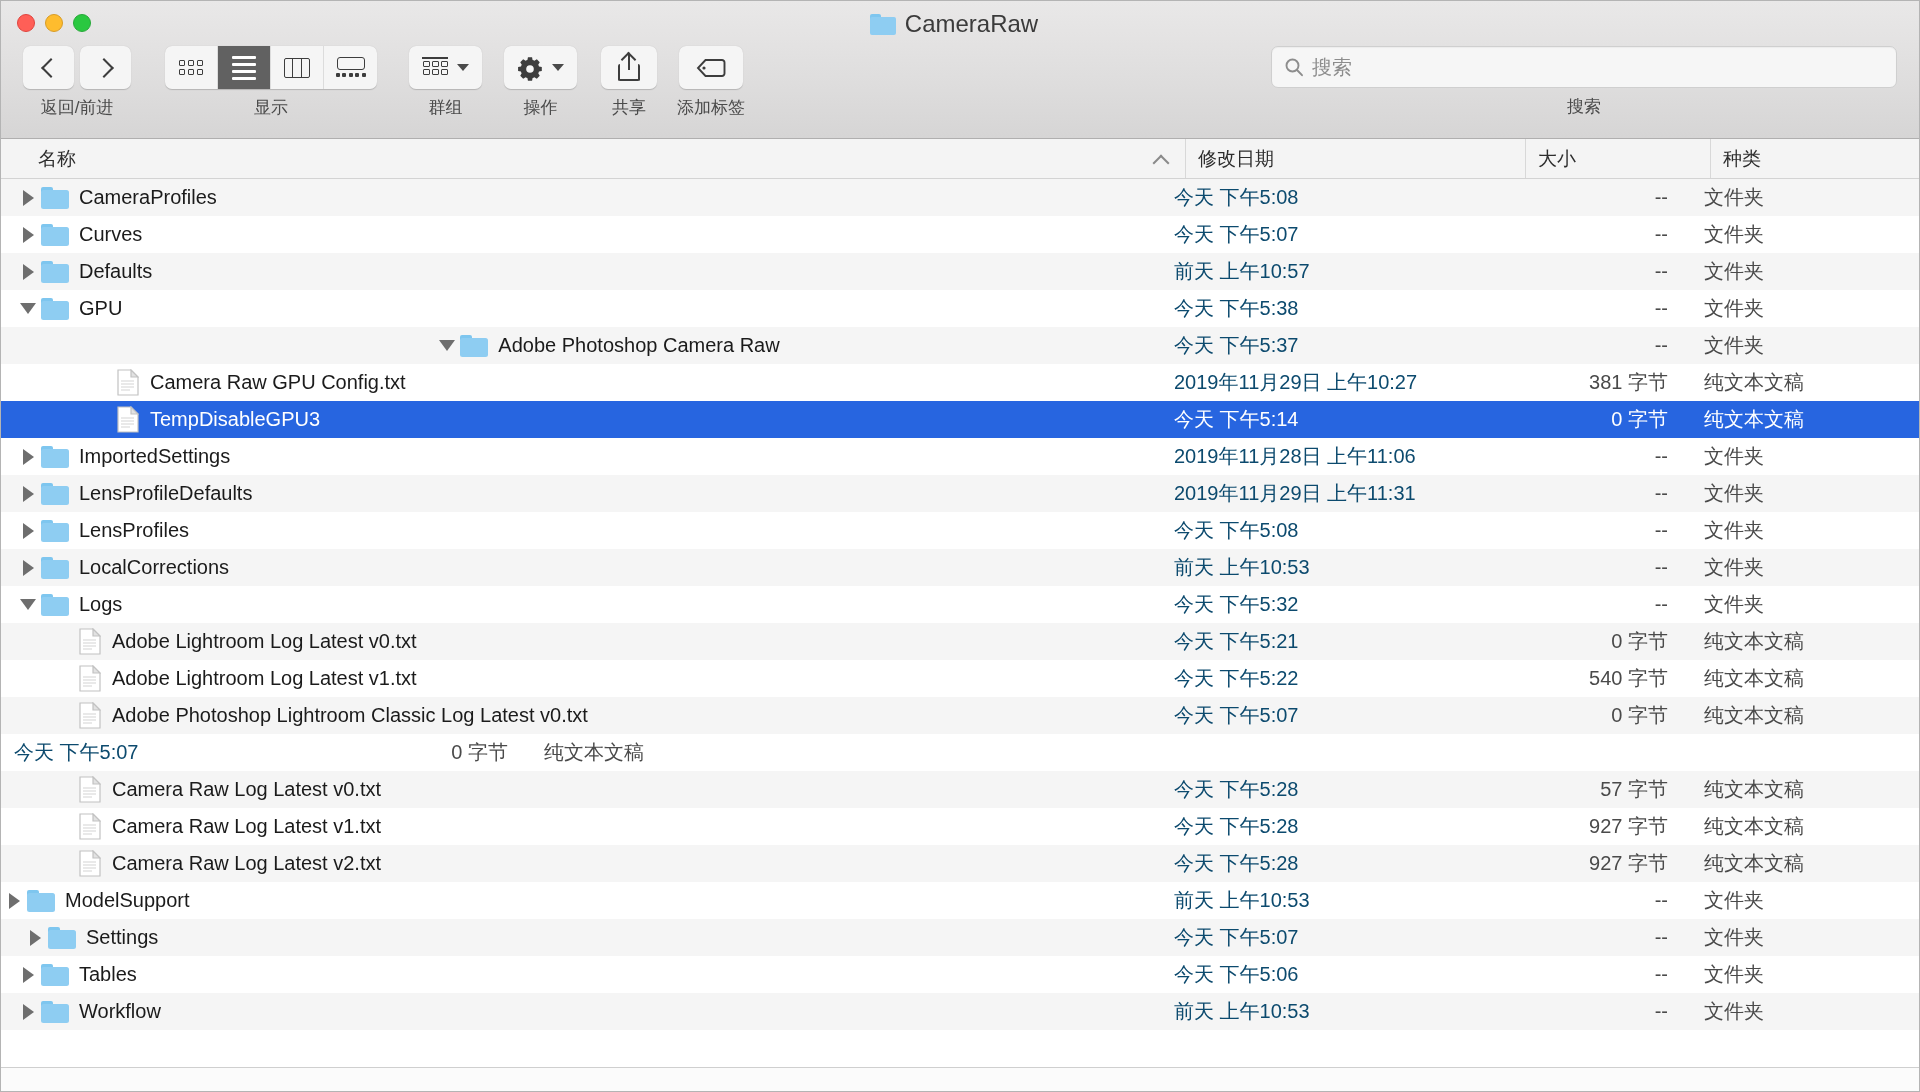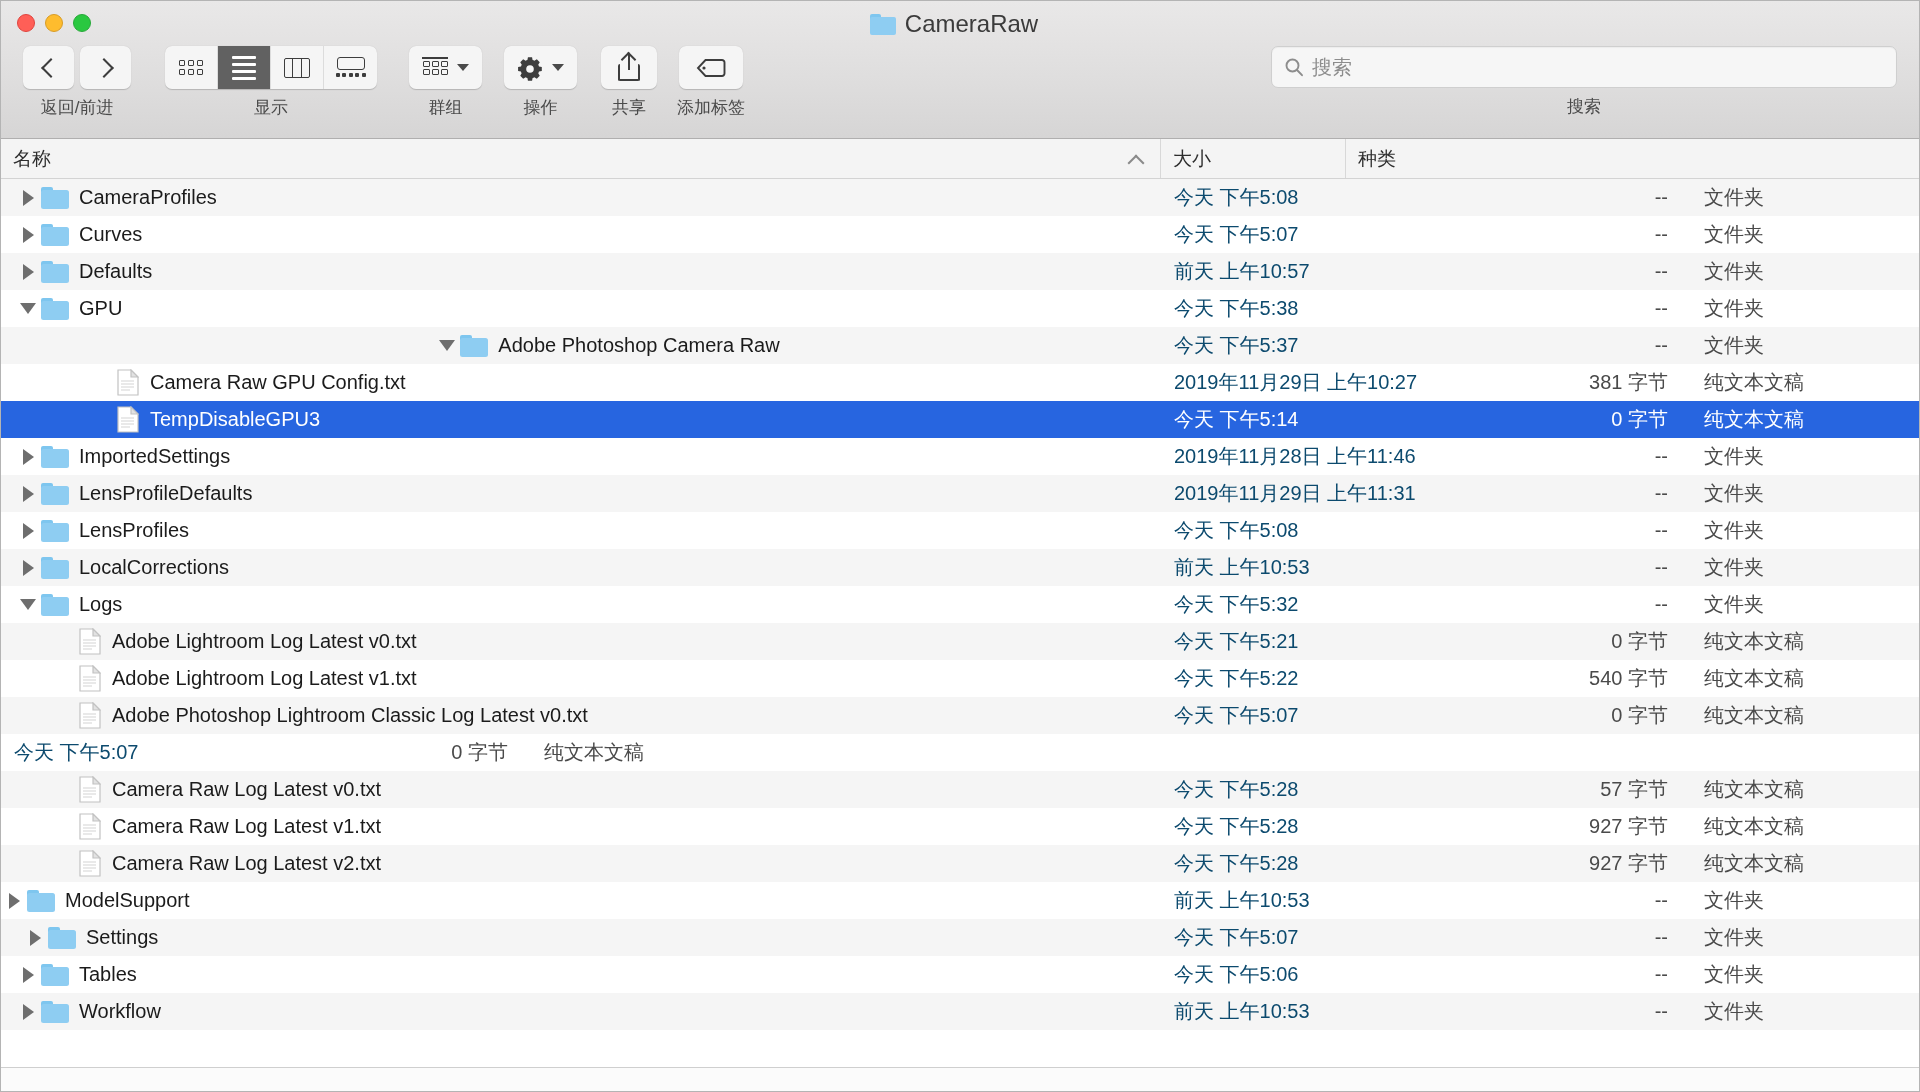"名称" .colhead { padding-left: none -> 25px }
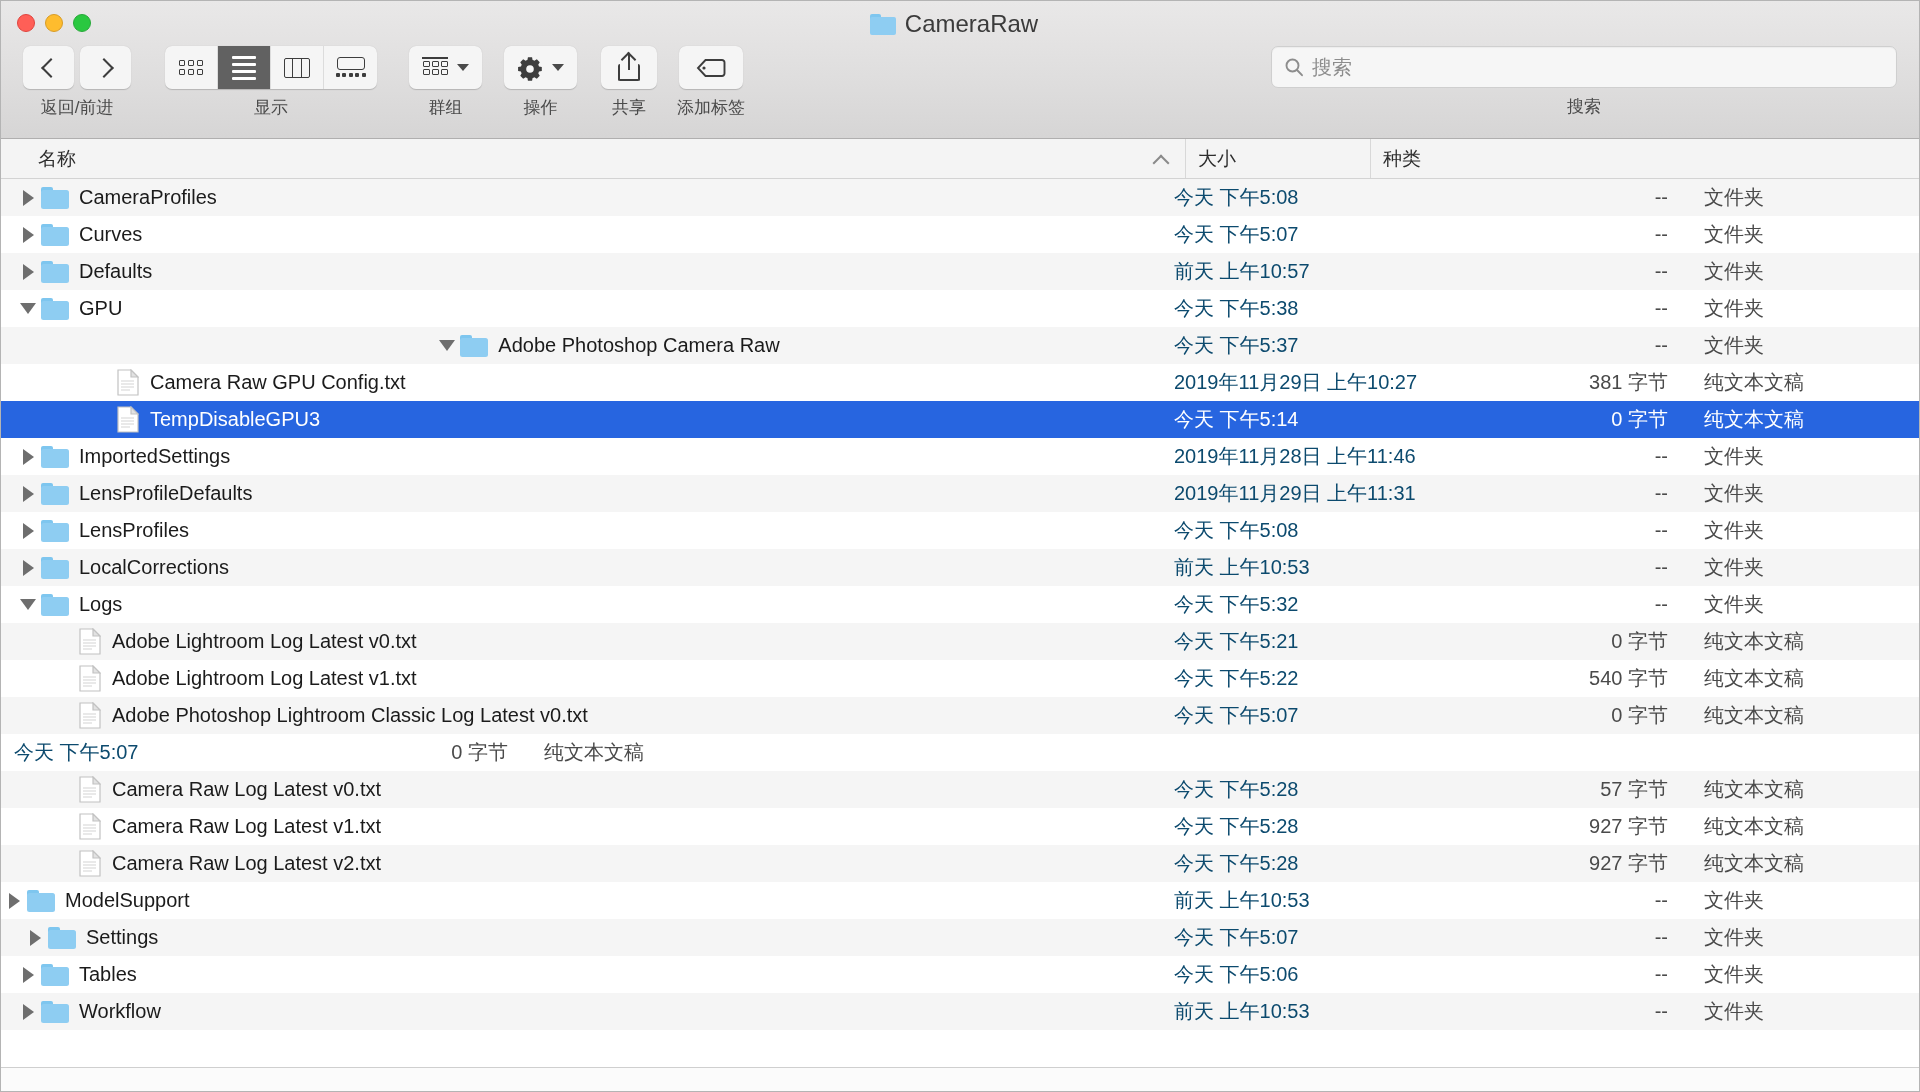"修改日期" div.cell { html: none -> <div> <span>修改日期</span> </div> }
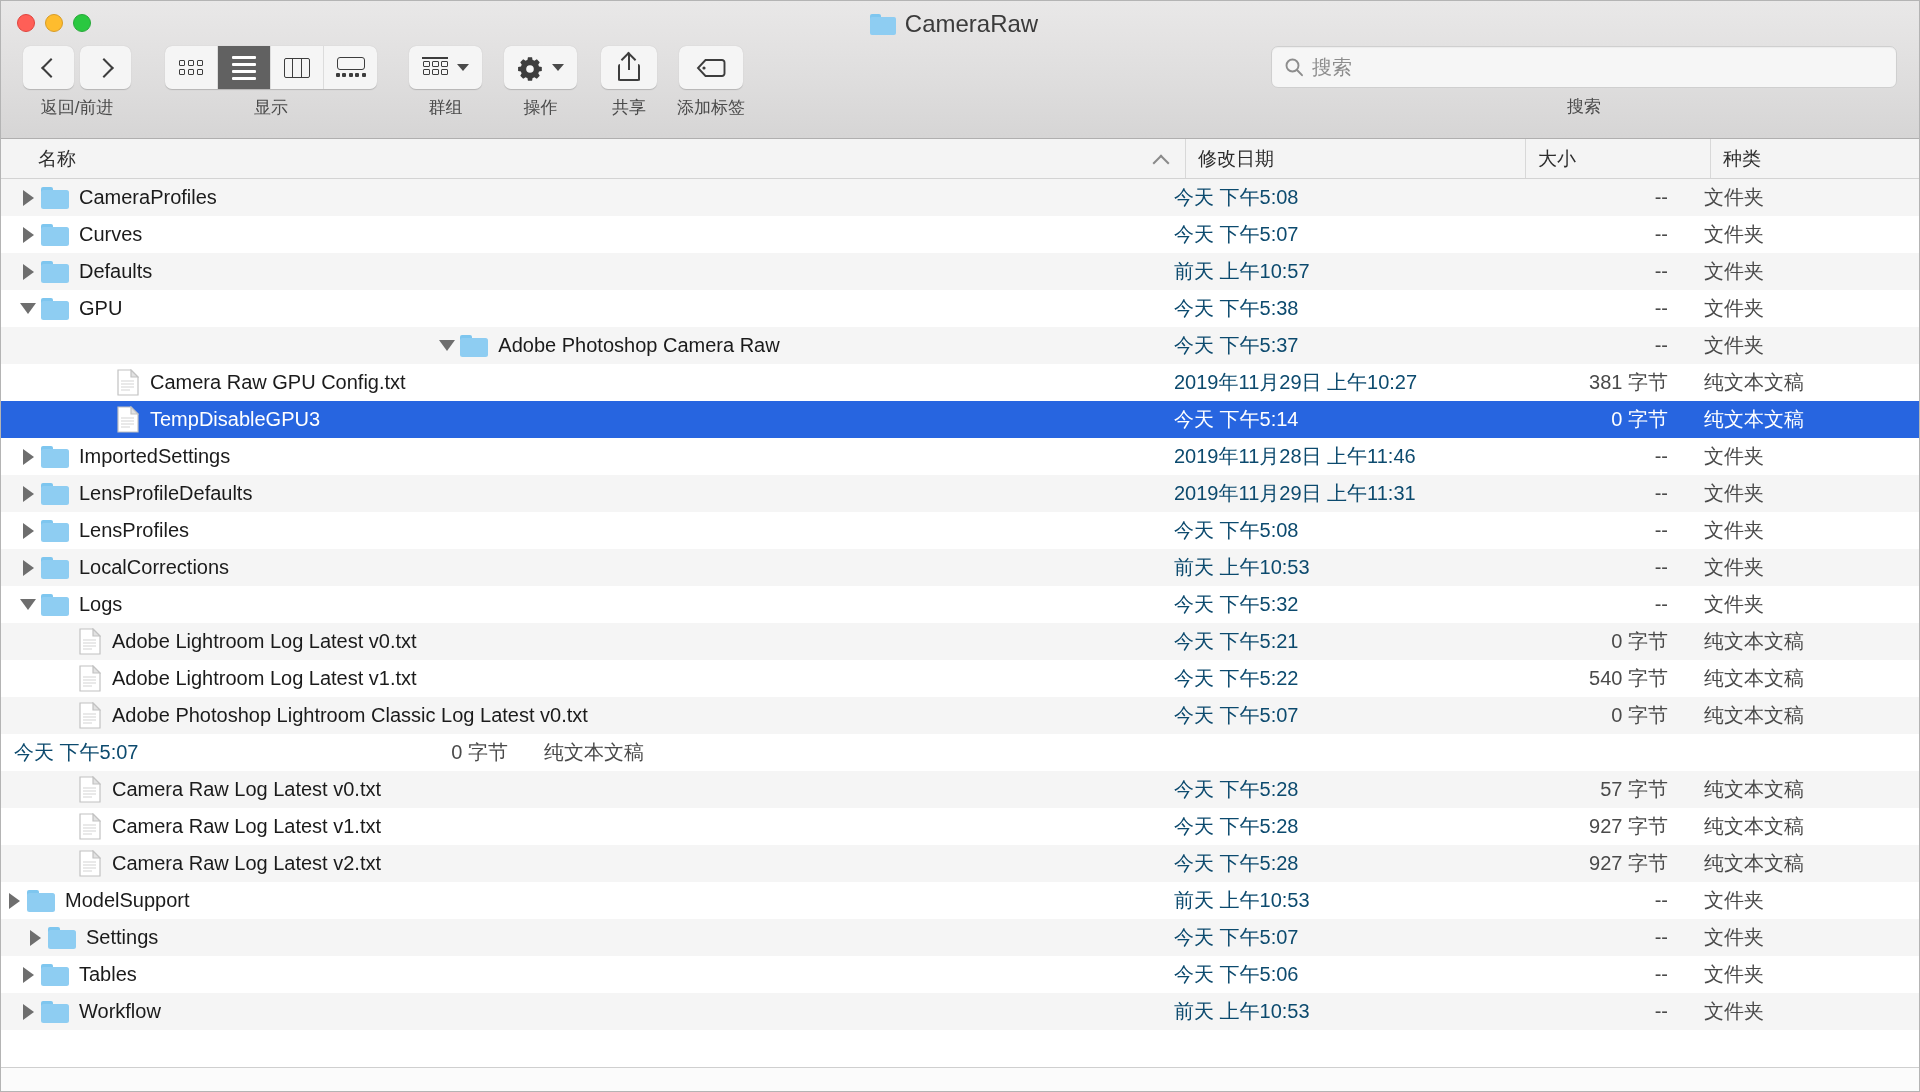"2019年11月28日 上午11:46" div.date { text: 11:46 -> 11:06 }
